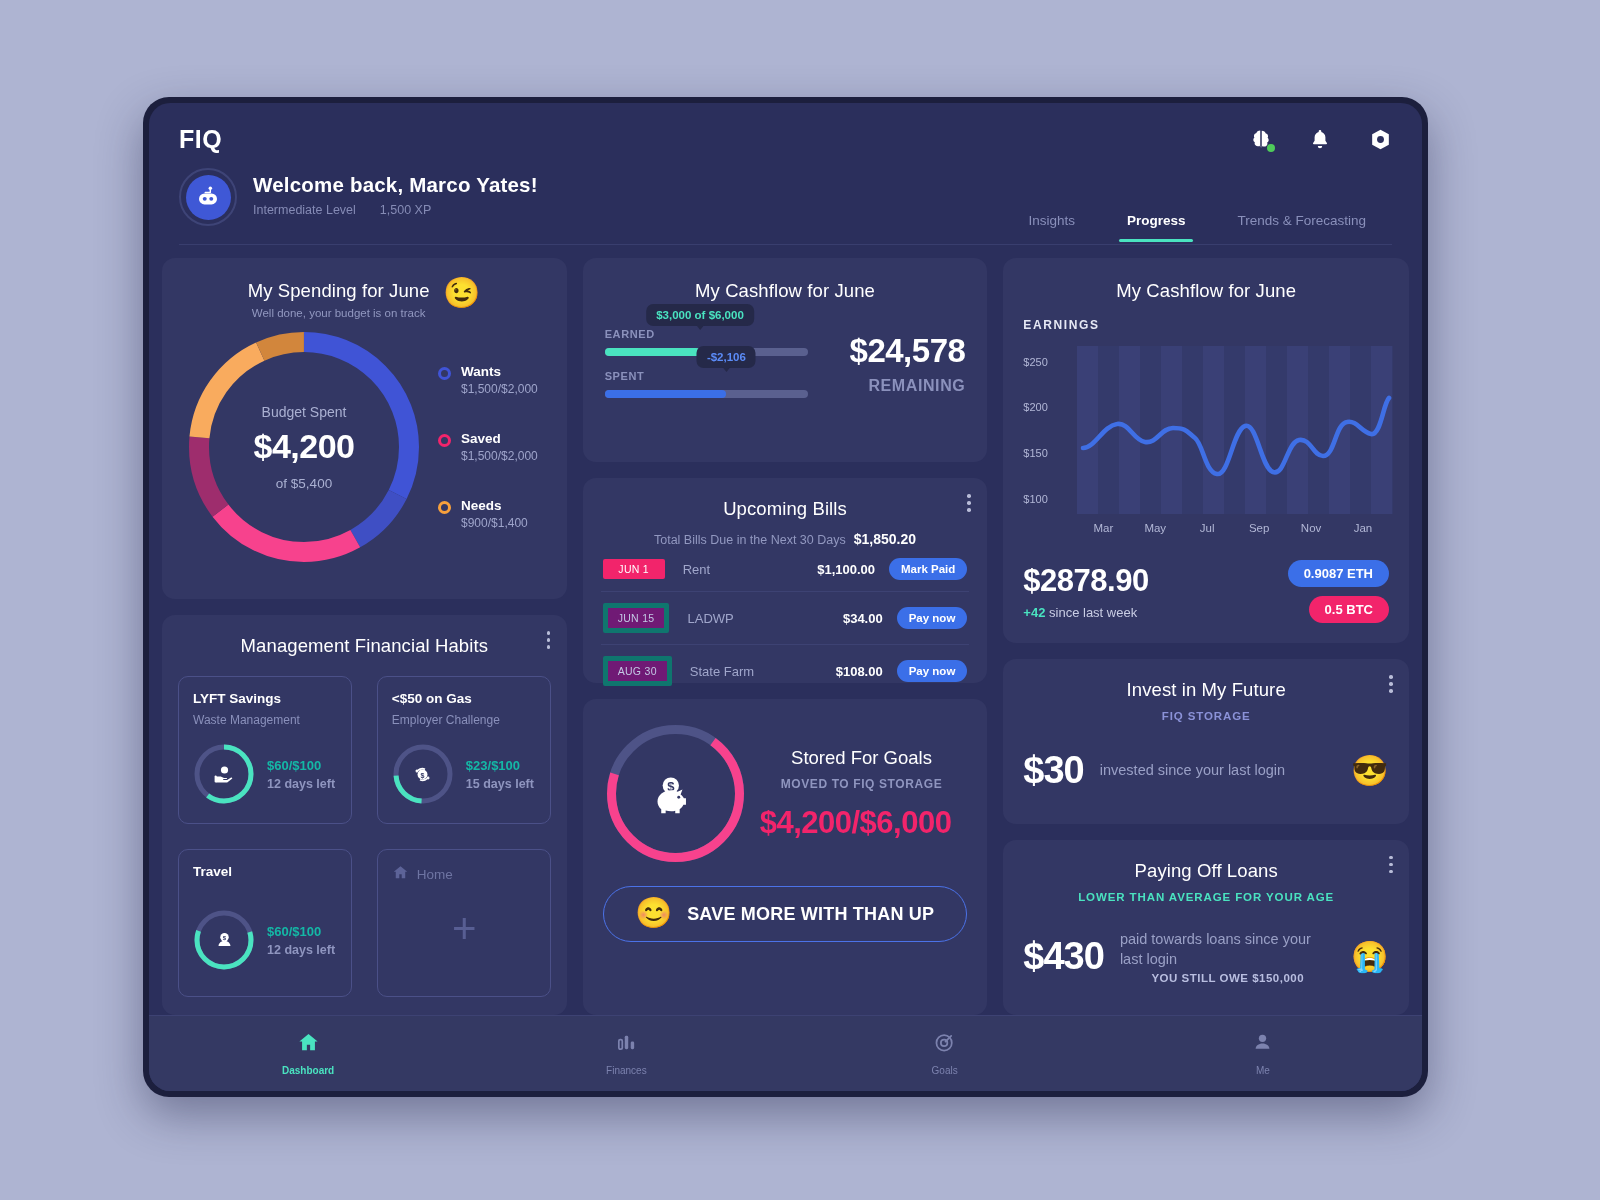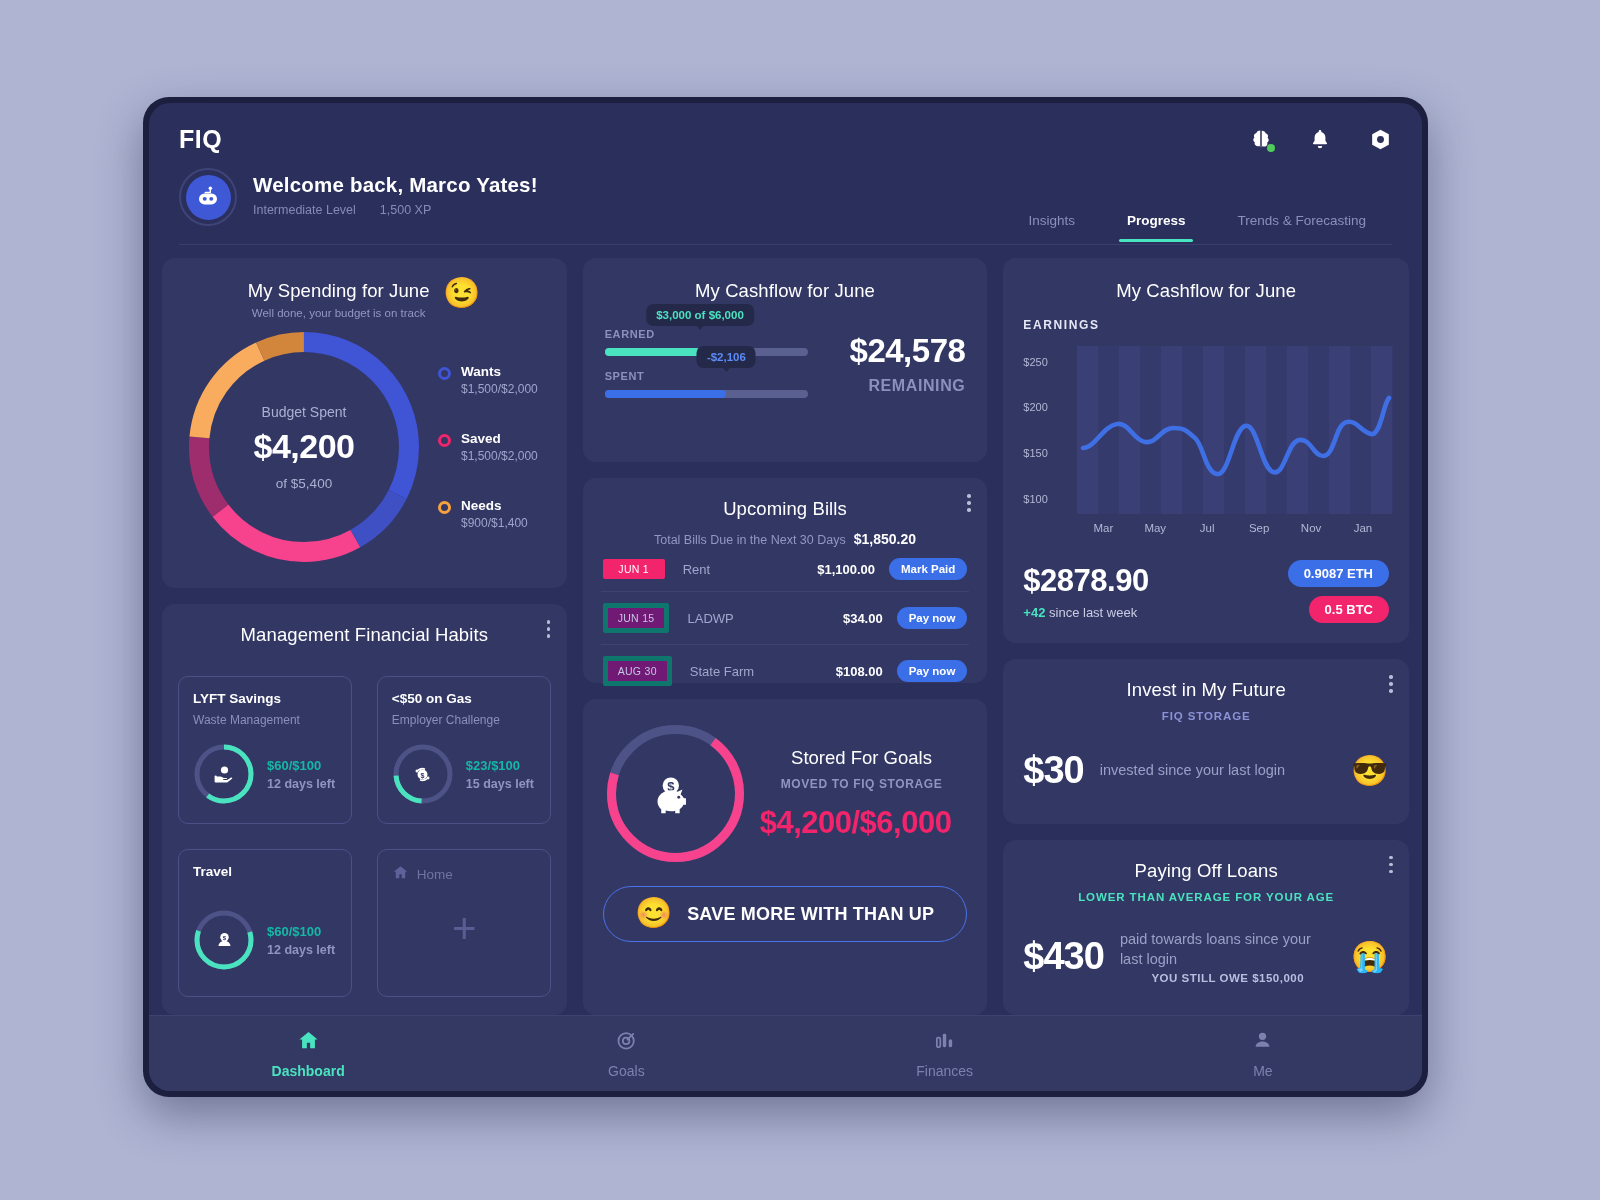"LYFT Savings" .habits-grid { margin-top: 30px -> 19px }
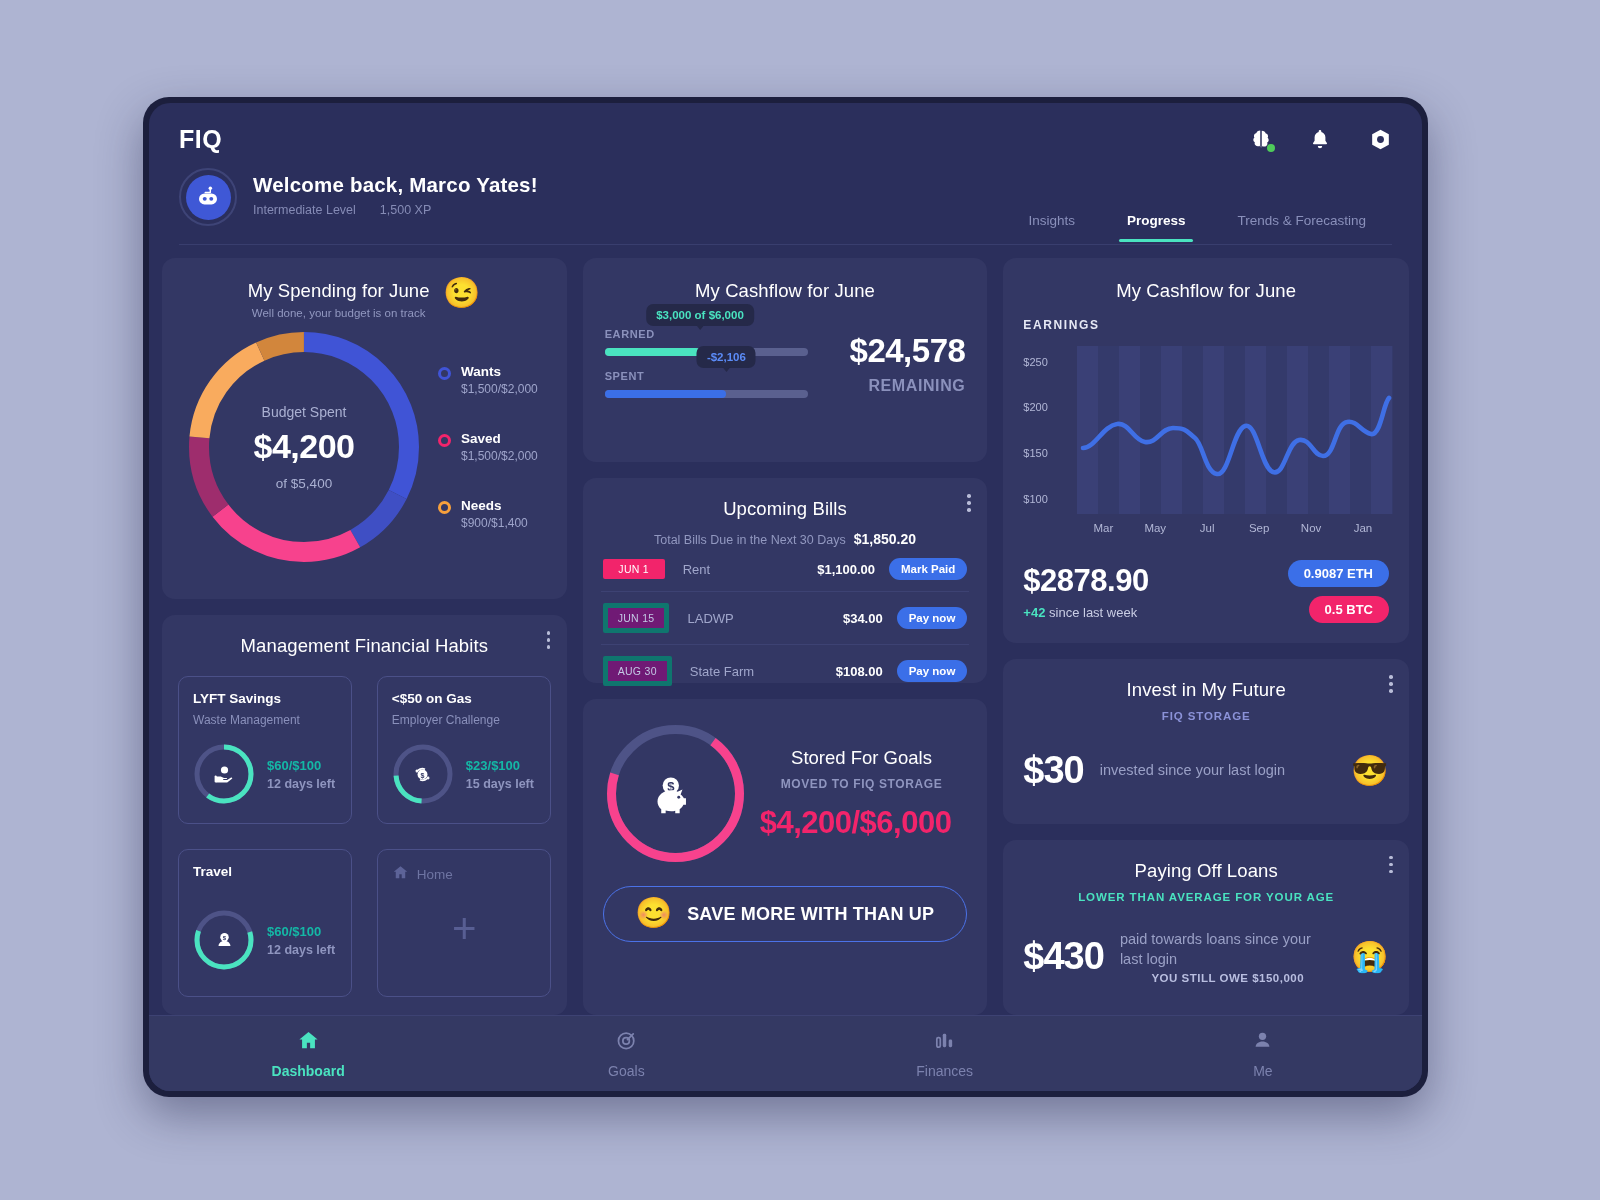"Dashboard" .nav-label { font-size: 14px -> 10px }
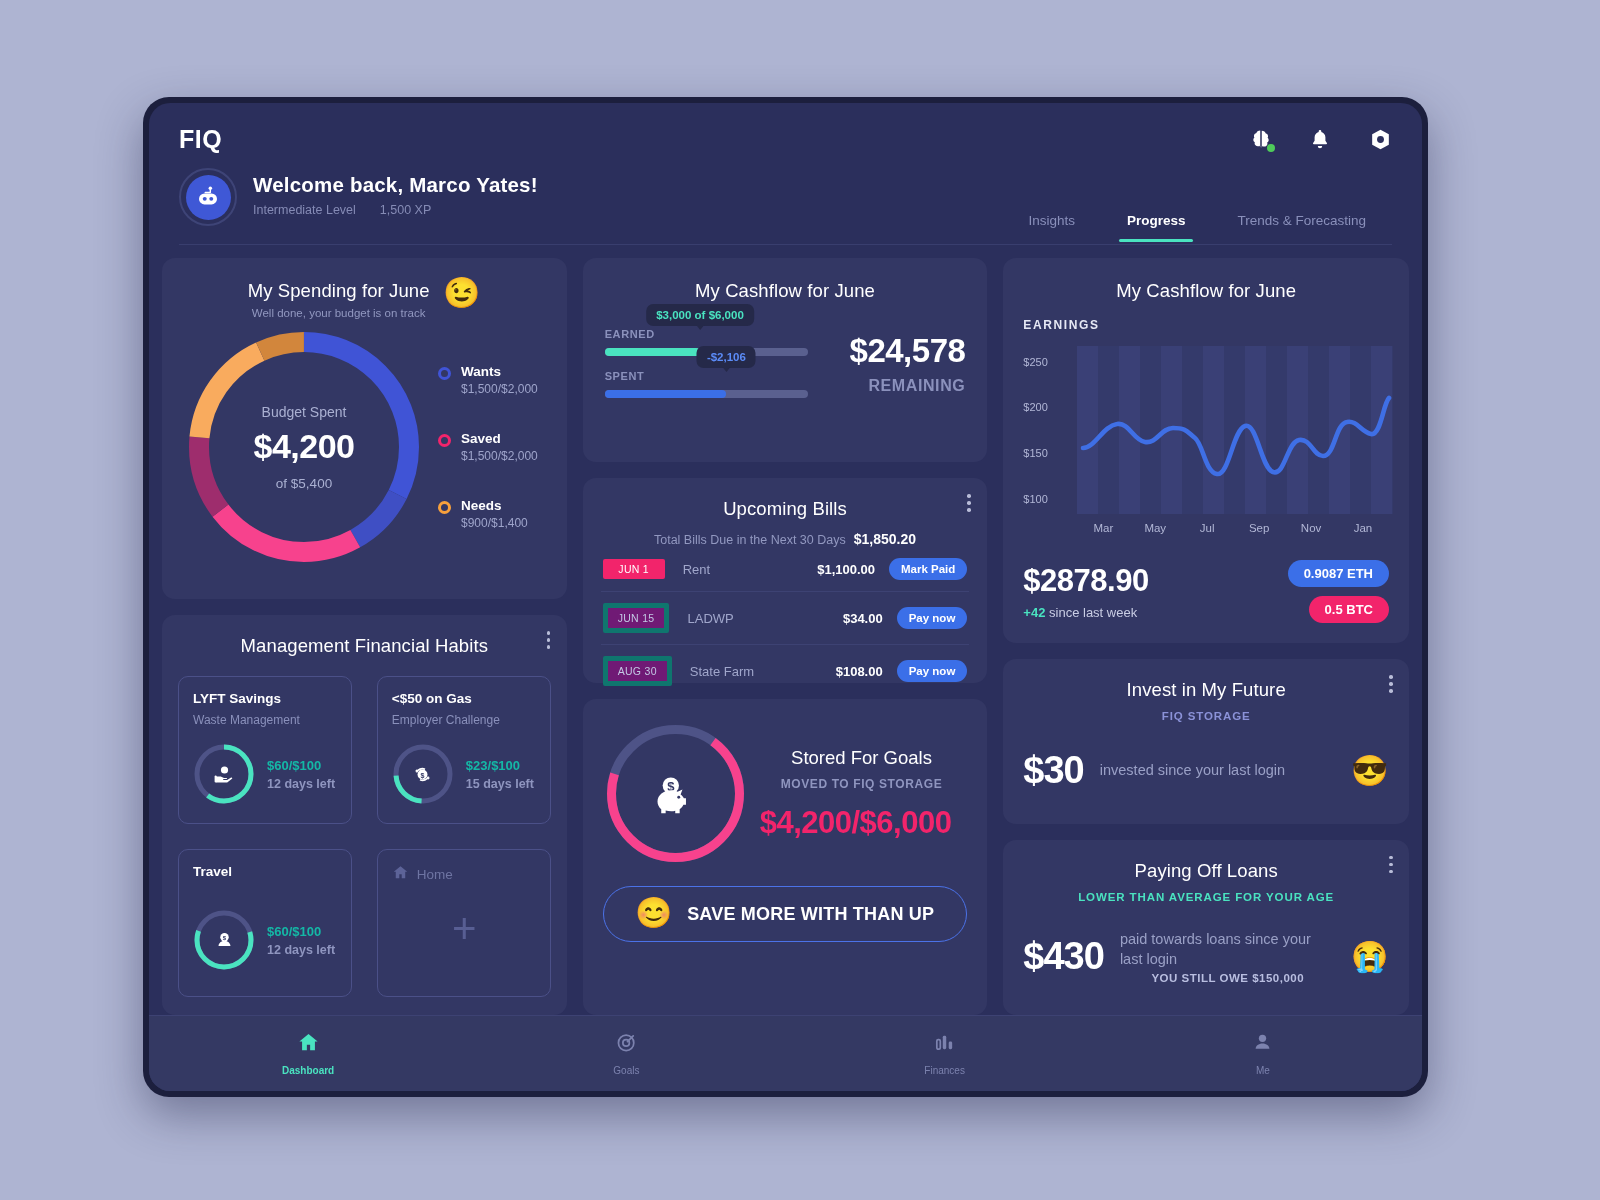"Goals" div.nav-item { order: before "Finances" -> after "Finances" }
